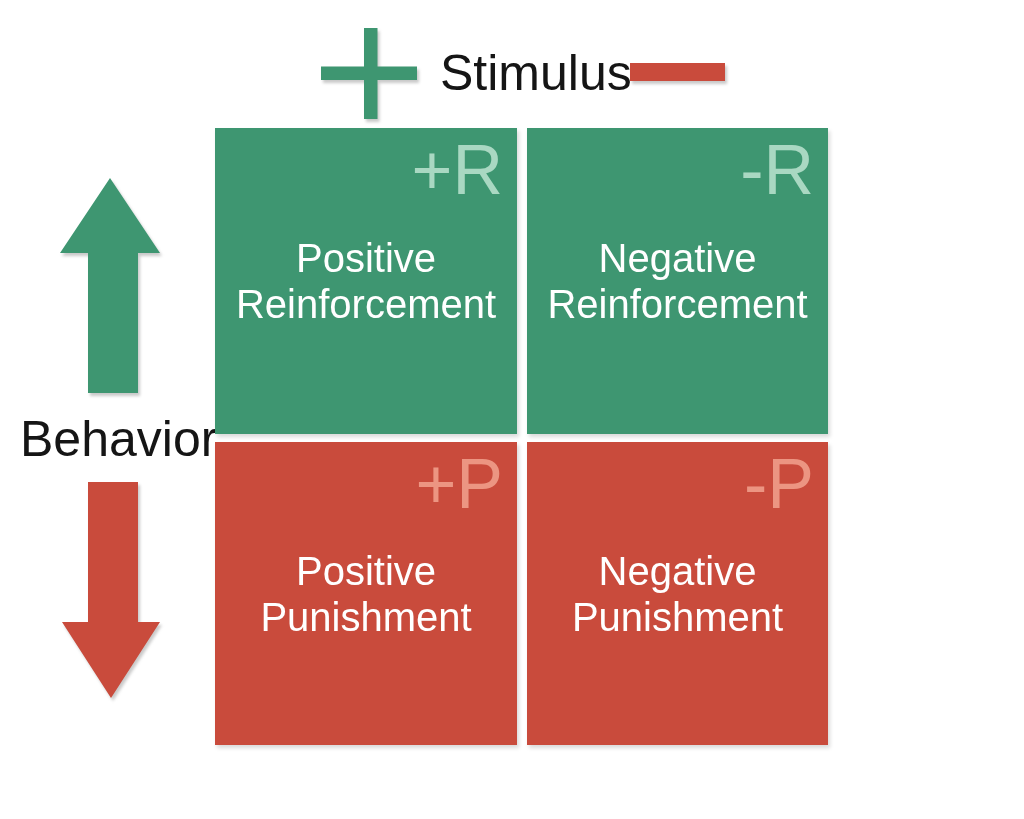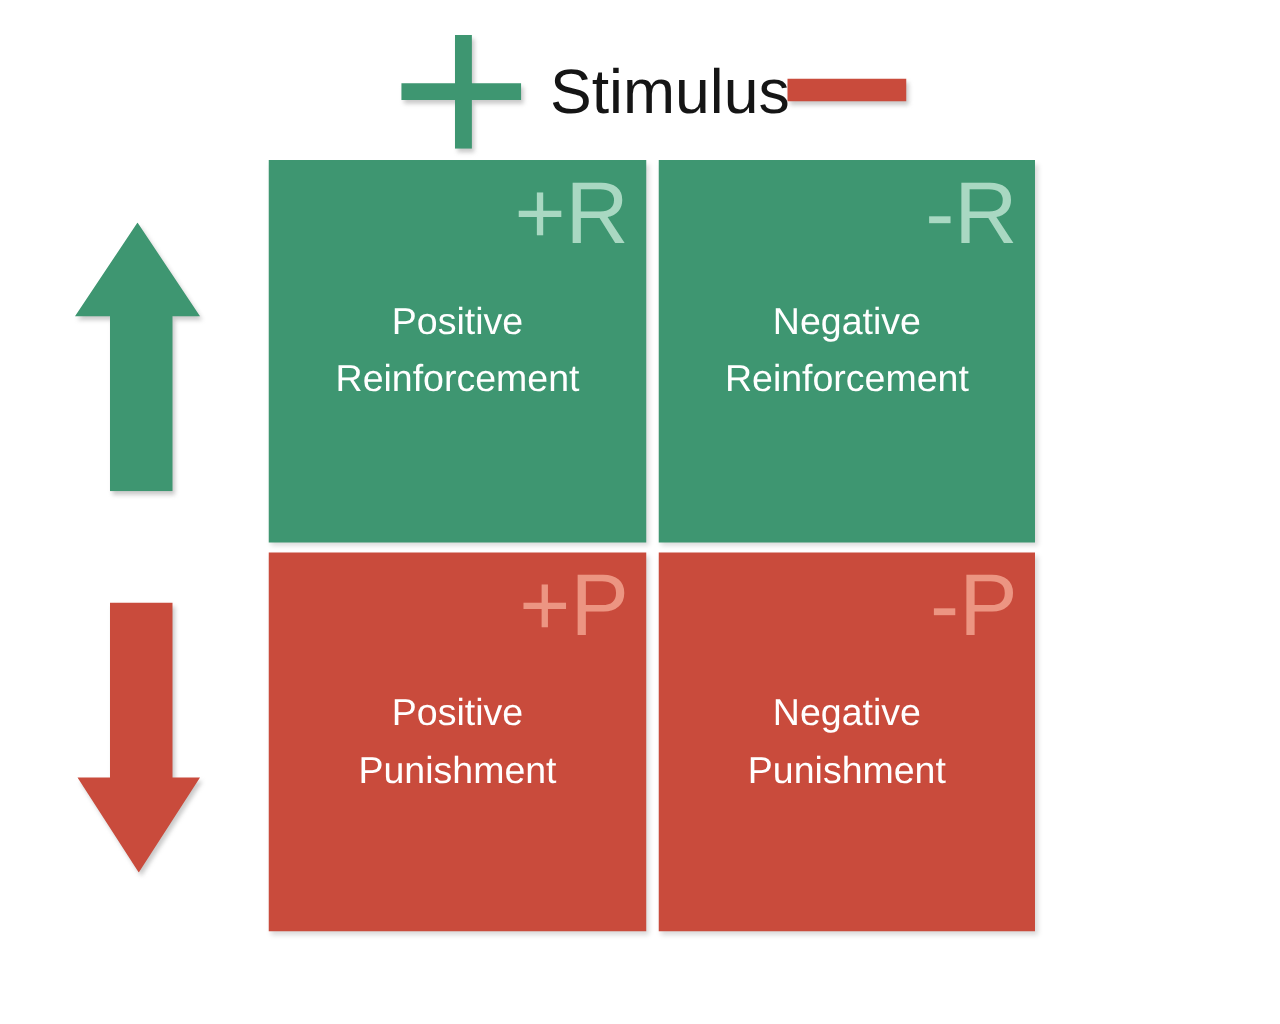"Positive" .q-title { font-size: 30px -> 40px }
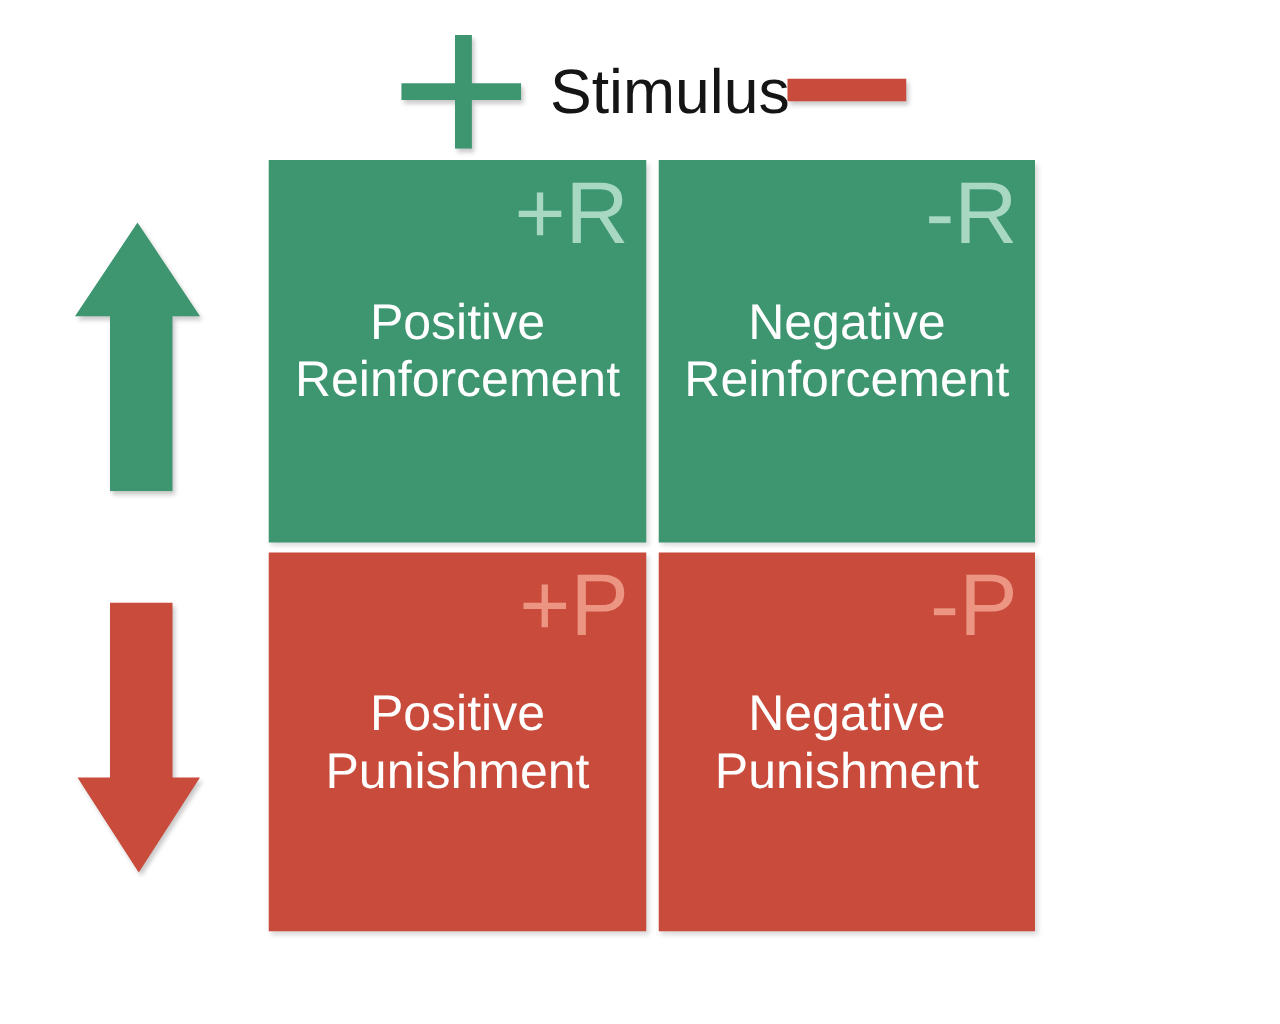"Behavior" div.heading { html: none -> <div>Behavior</div> }
